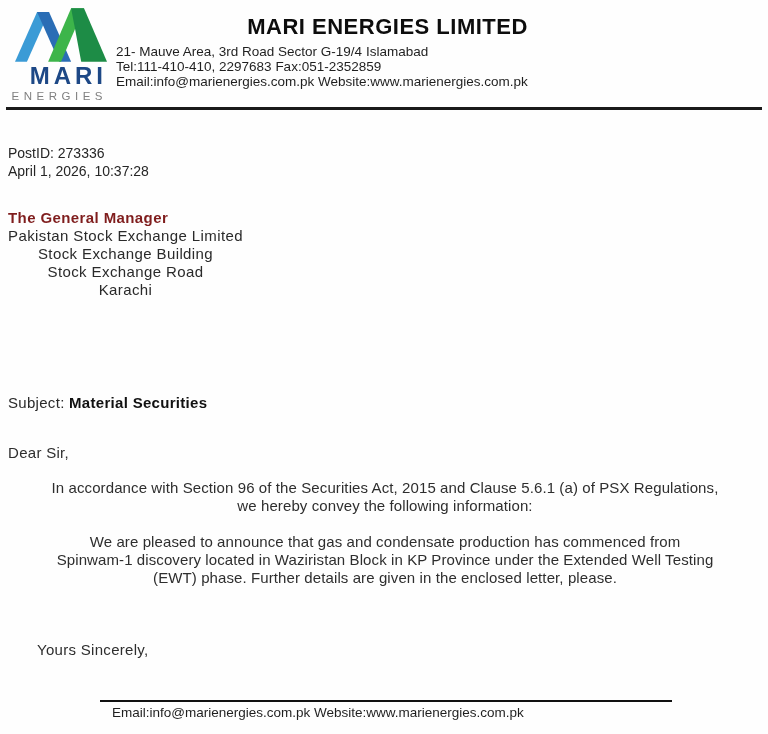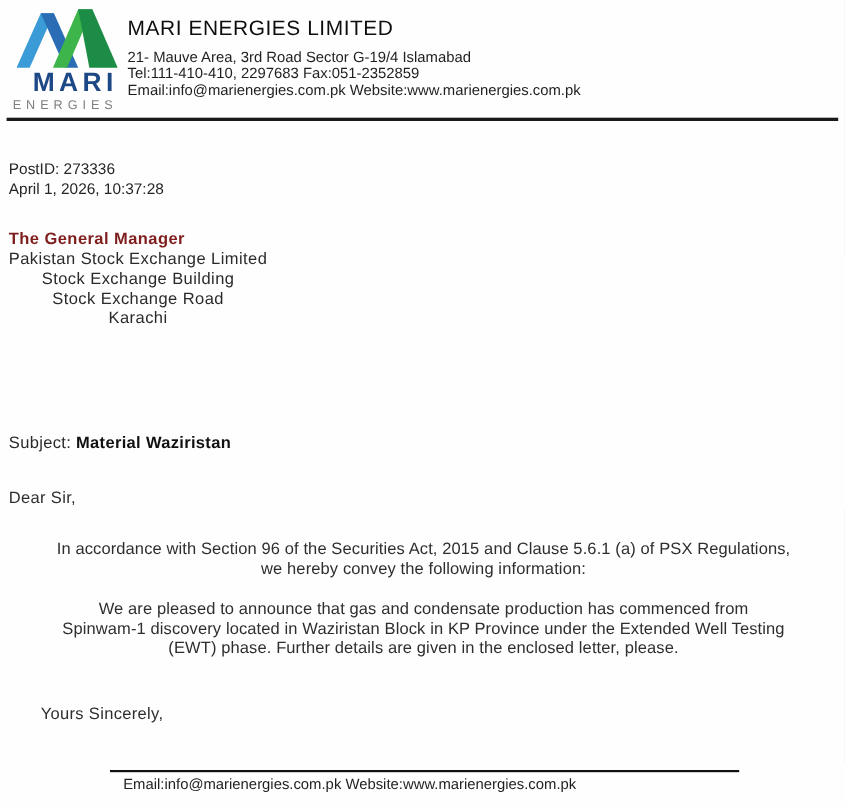"MARI ENERGIES LIMITED" .company-name { font-size: 19px -> 22px; font-weight: 400 -> 700; text-align: none -> right }
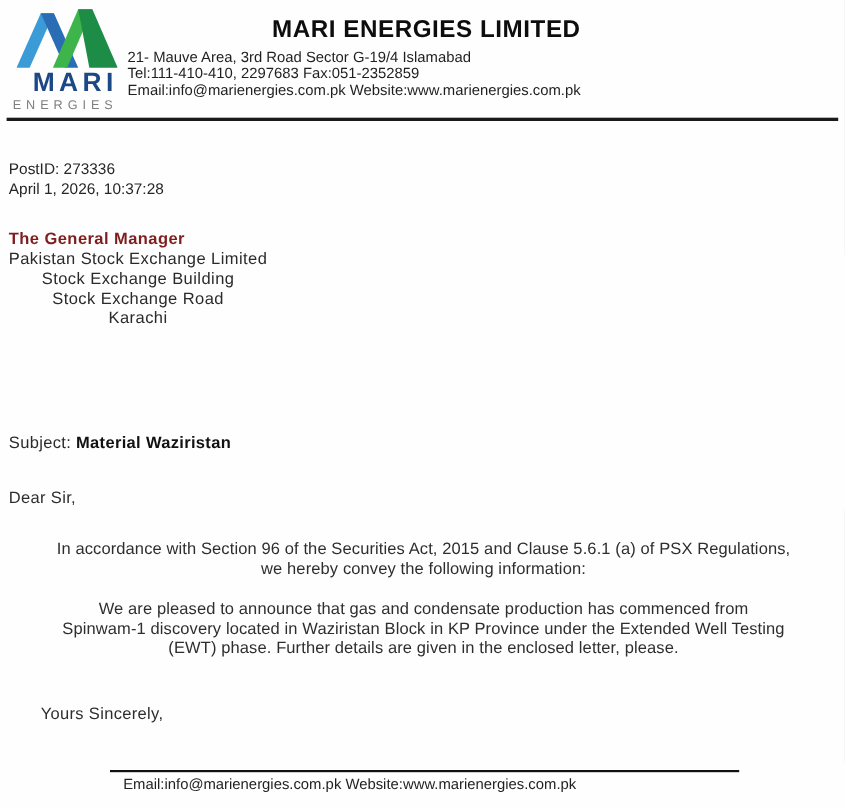"Material Waziristan" span.subject-value { text: Waziristan -> Securities }
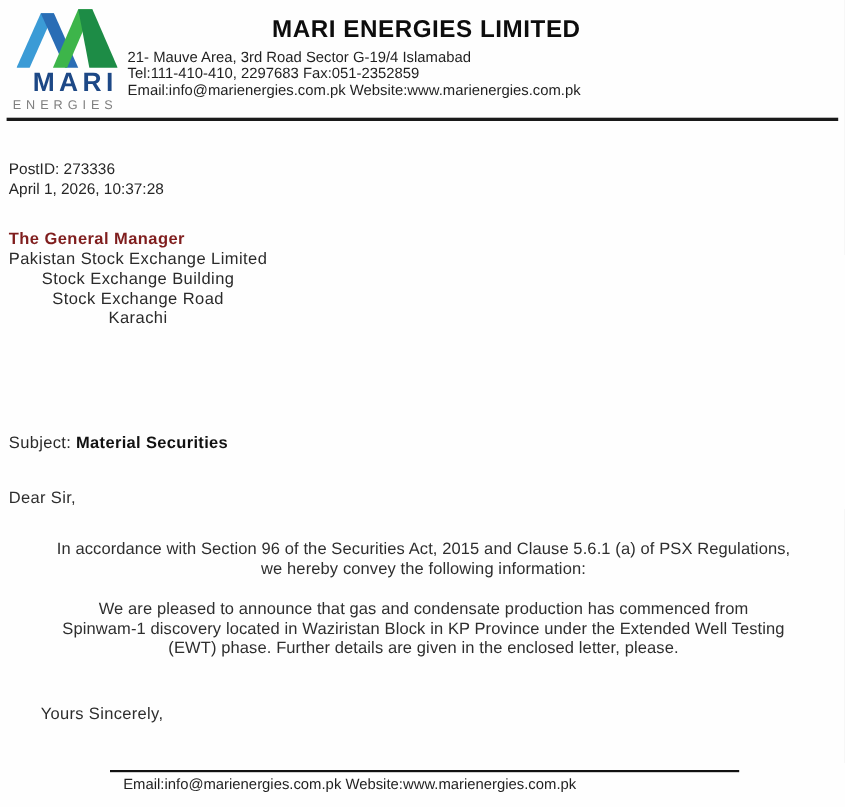"In accordance with Section 96" .para { margin-top: 12px -> none }
